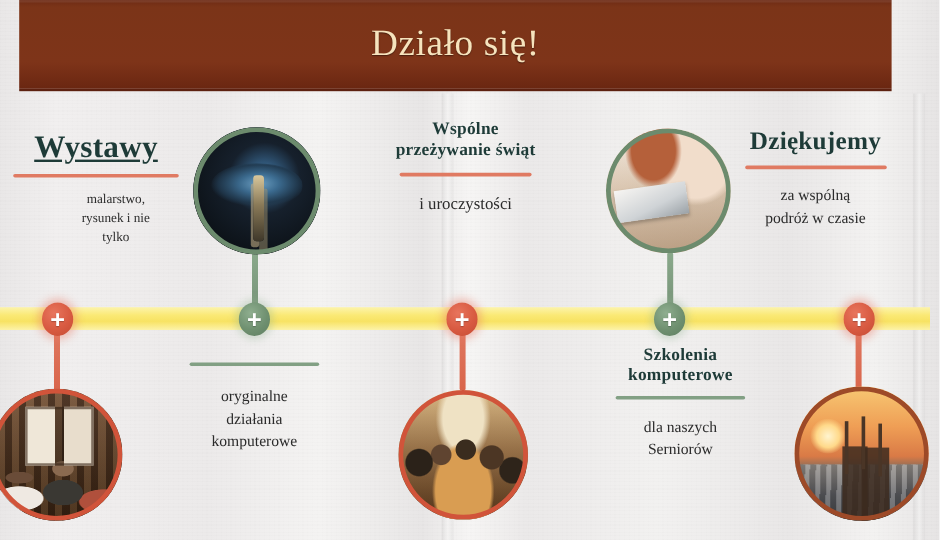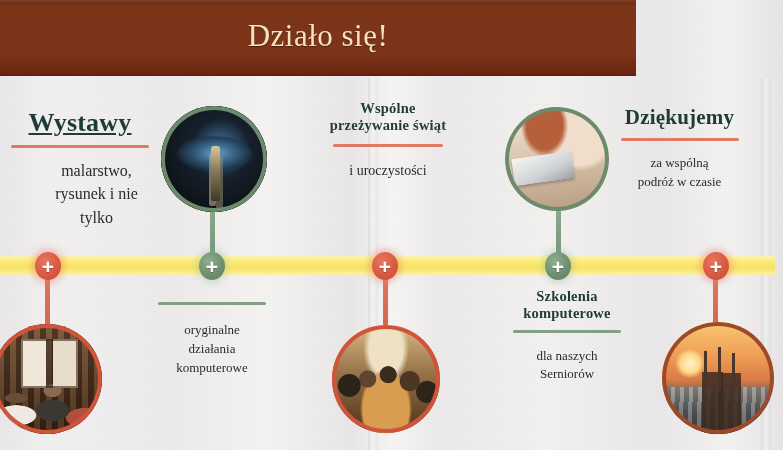"Działo się!" .header { left: 0 -> 16px; width: 636px -> 727px }
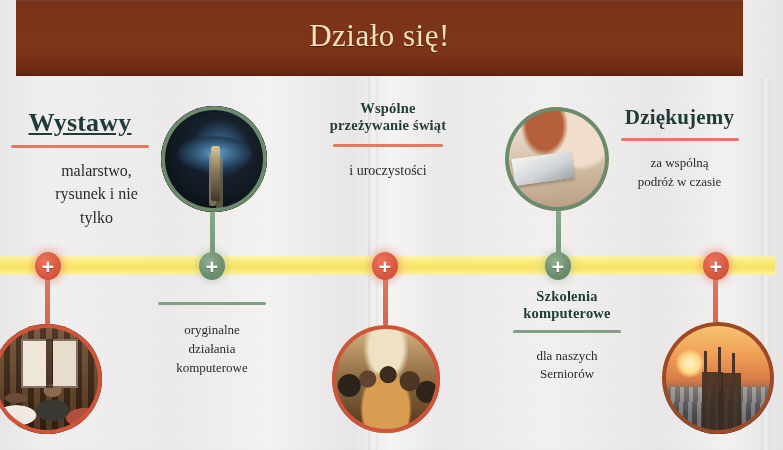"malarstwo," p { font-size: 16px -> 11px }
